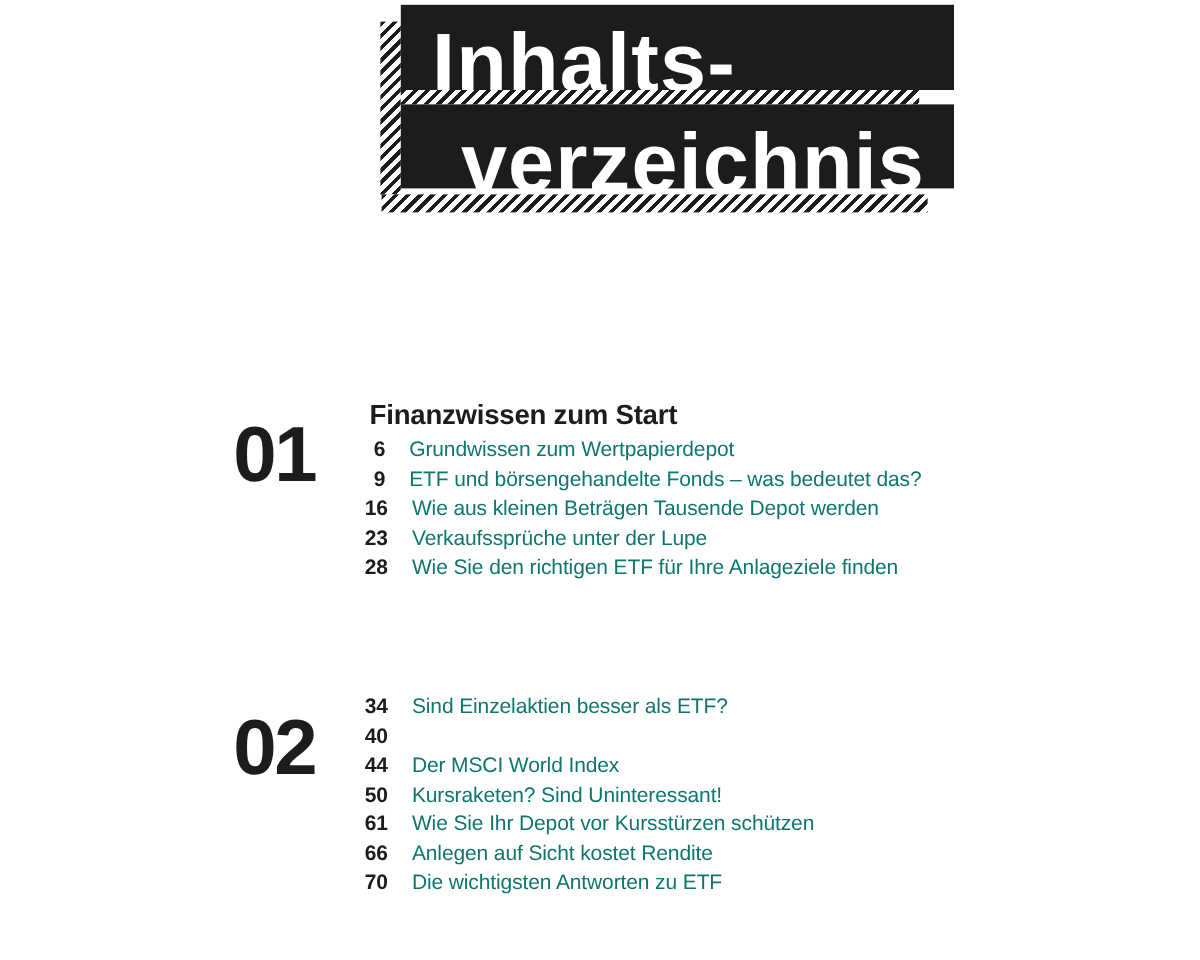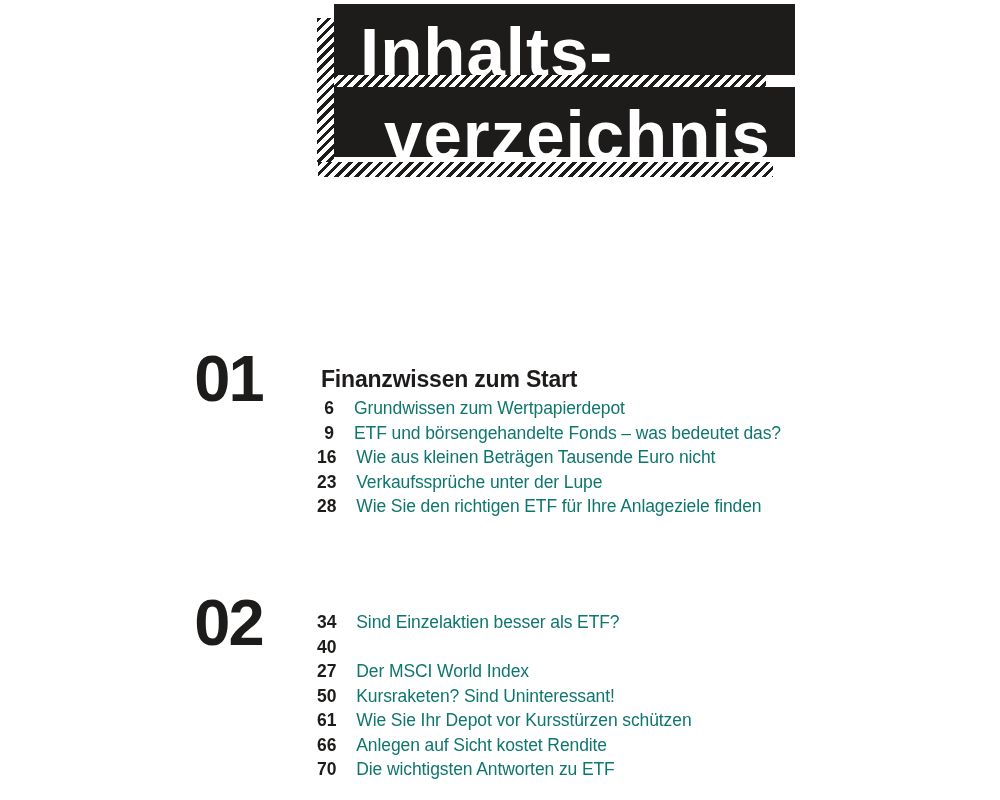"Finanzwissen zum Start" .sec-body { left: 321px -> 308px; margin-top: 34px -> none }
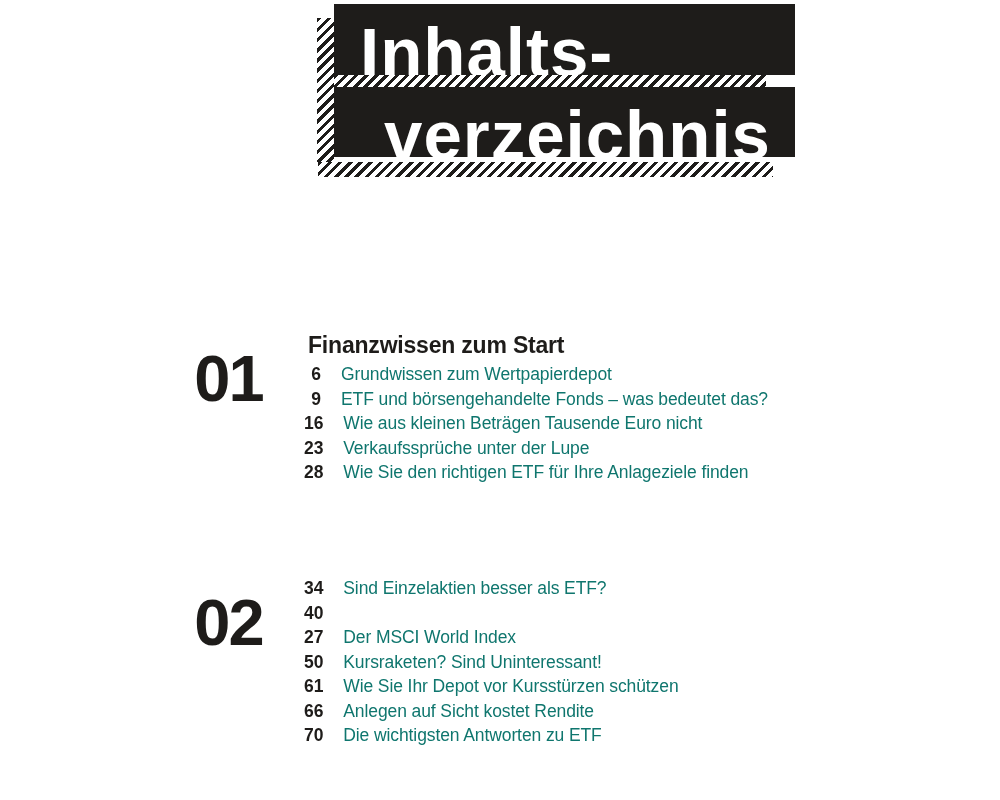"Wie aus kleinen Beträgen Tausende" span.line { text: Euro nicht -> Depot werden }
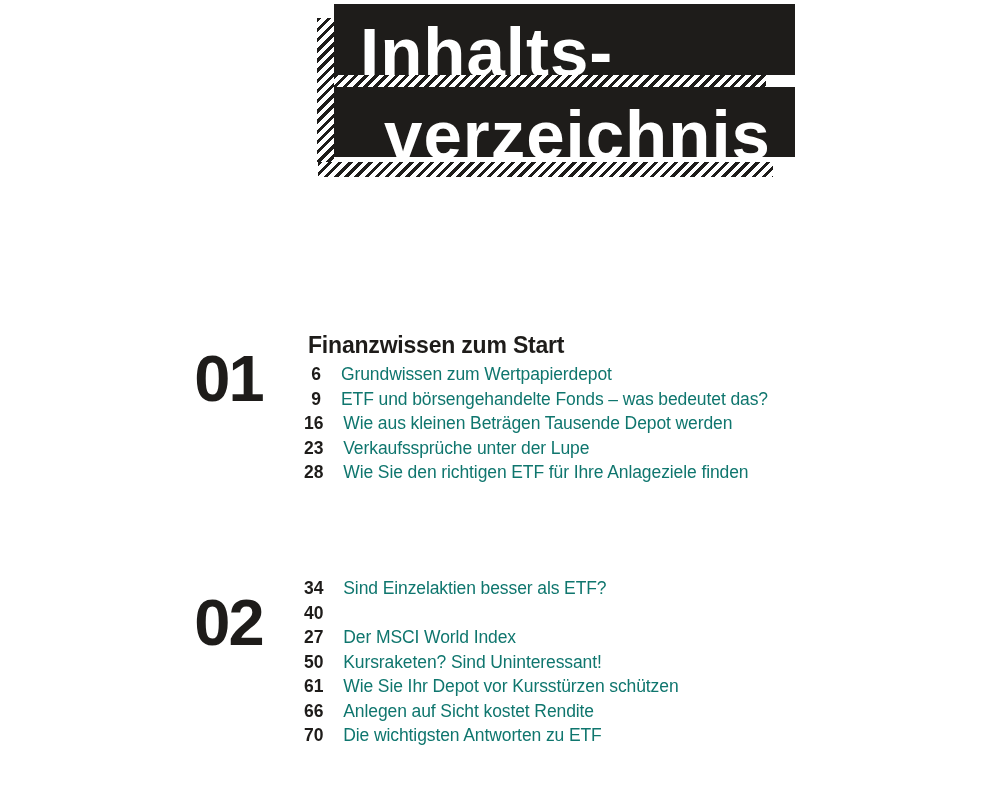"27" span.pg { text: 27 -> 44 }
